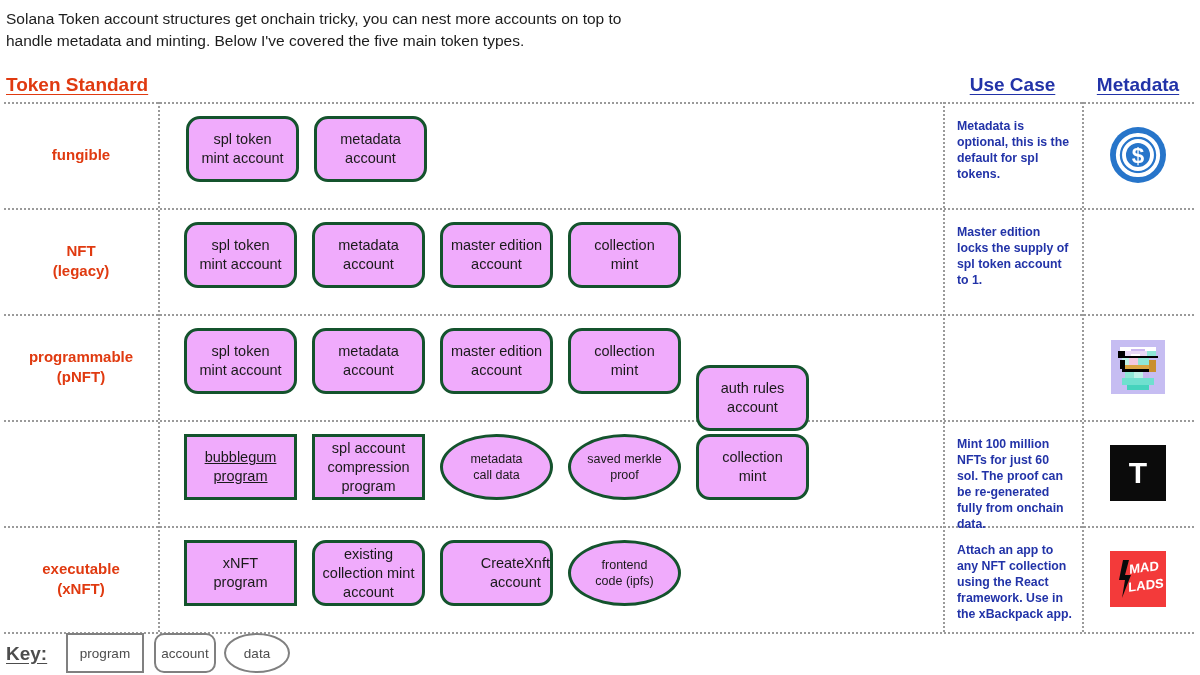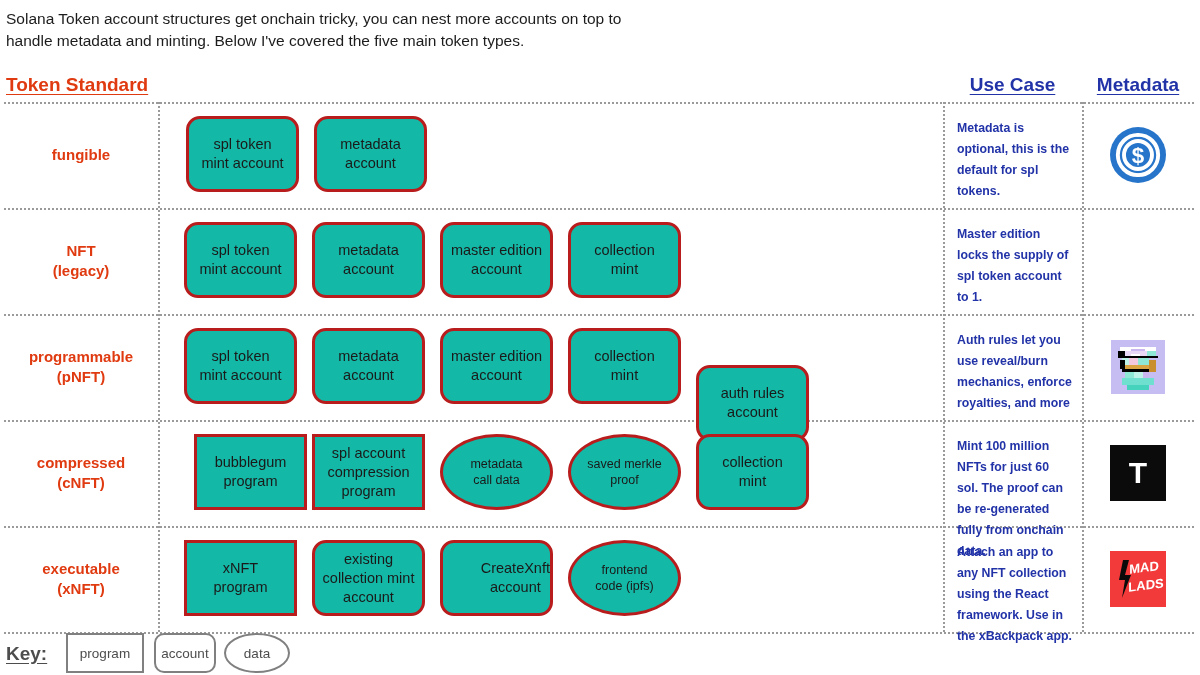"Metadata is optional, this is" .usecase { line-height: 21px -> 16px }
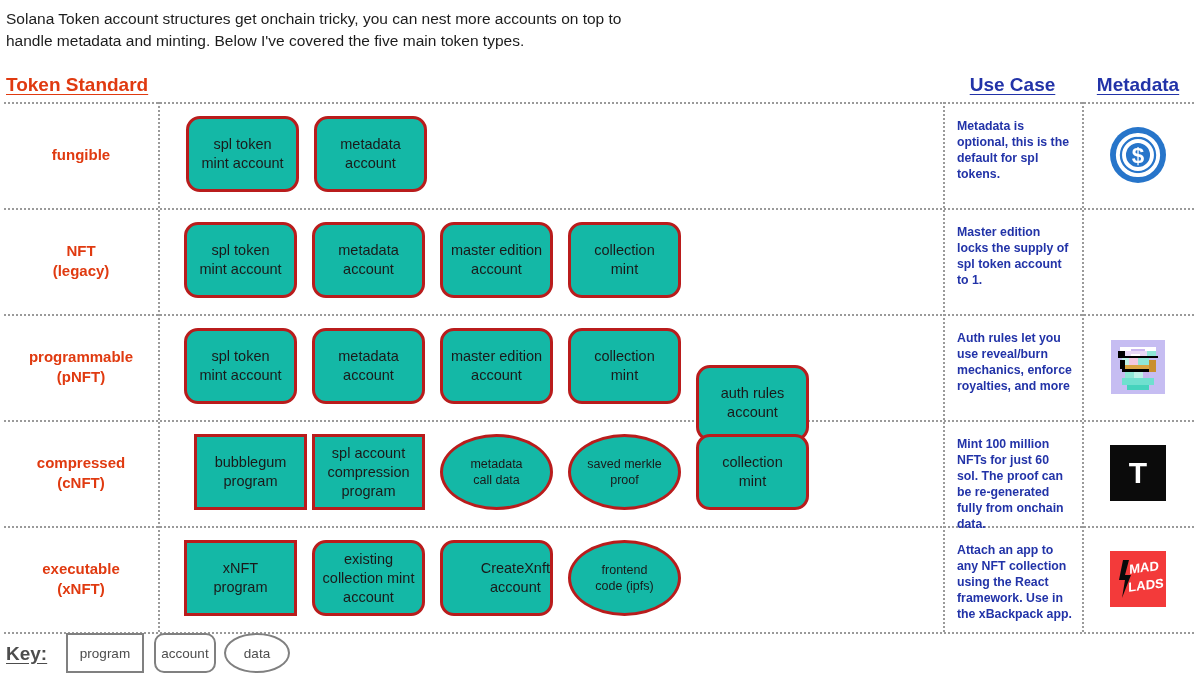"spl token" .node { background: #14b8a6 -> #f0abfc; border: 3px solid #b91c1c -> 3px solid #14532d; height: 76px -> 66px }
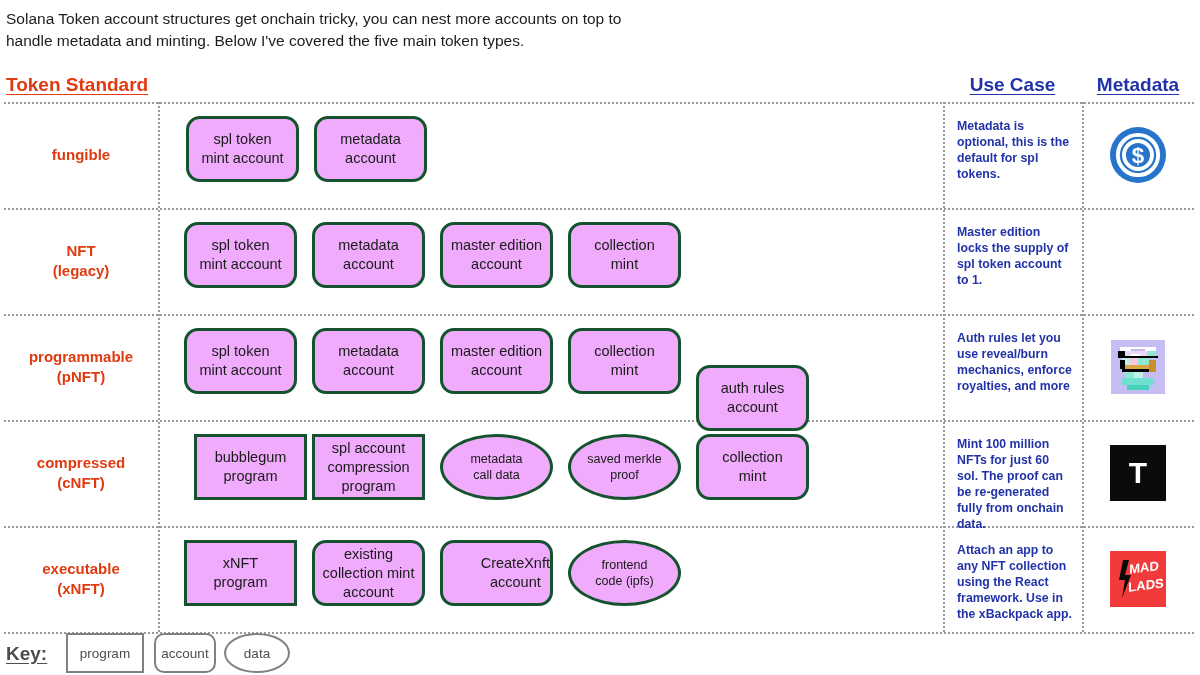"Auth rules let you use" div.usecase { html: <div>Auth rules let you use reveal/burn mechanics, enforce royalties, and more</div> -> none }
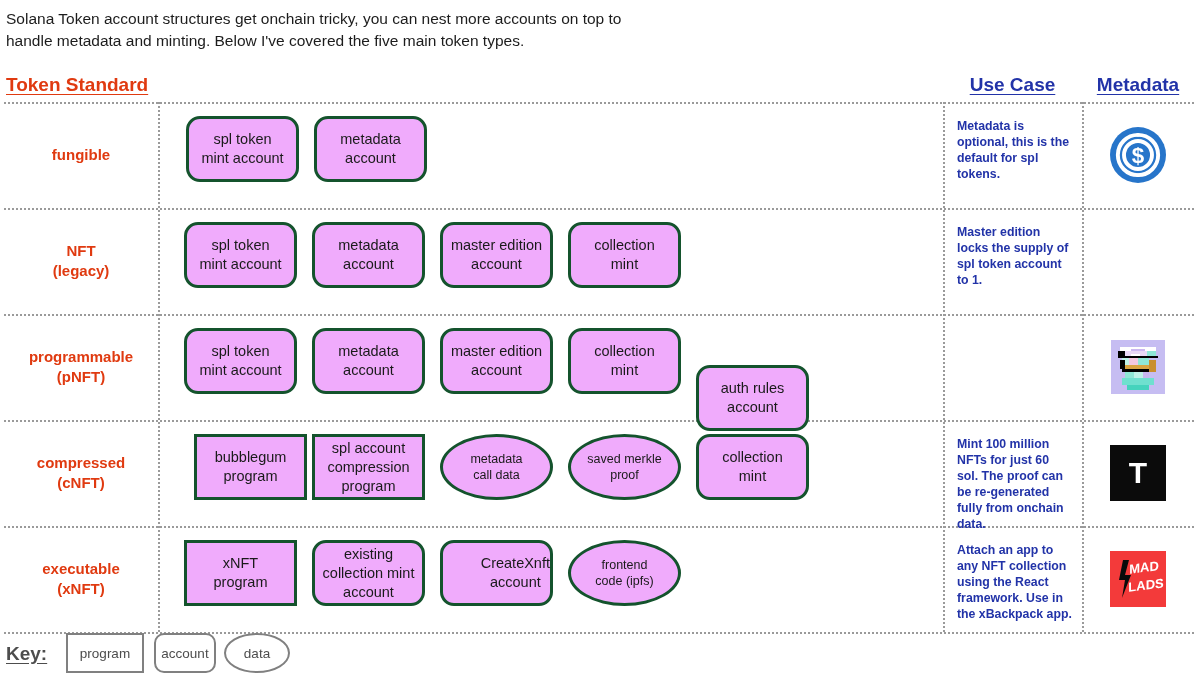"compressed" div.label { html: <div> <div>compressed<br>(cNFT)</div> </div> -> none }
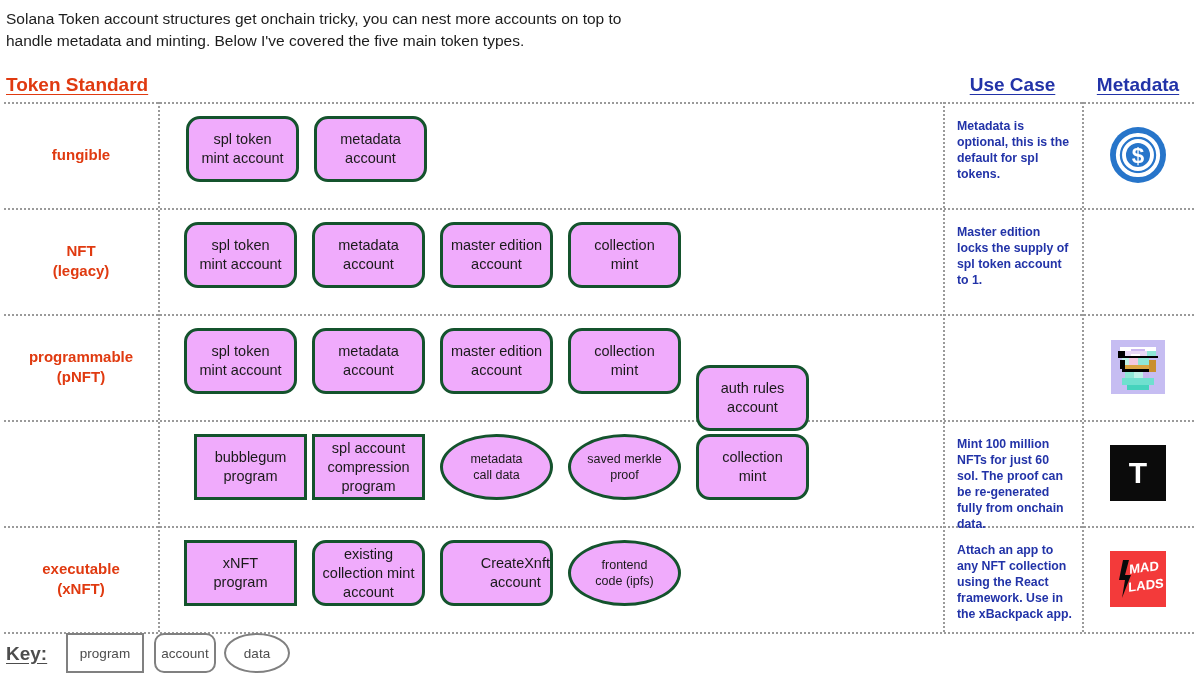"bubblegum" div.node { left: 32px -> 22px; text-decoration: none -> underline }
